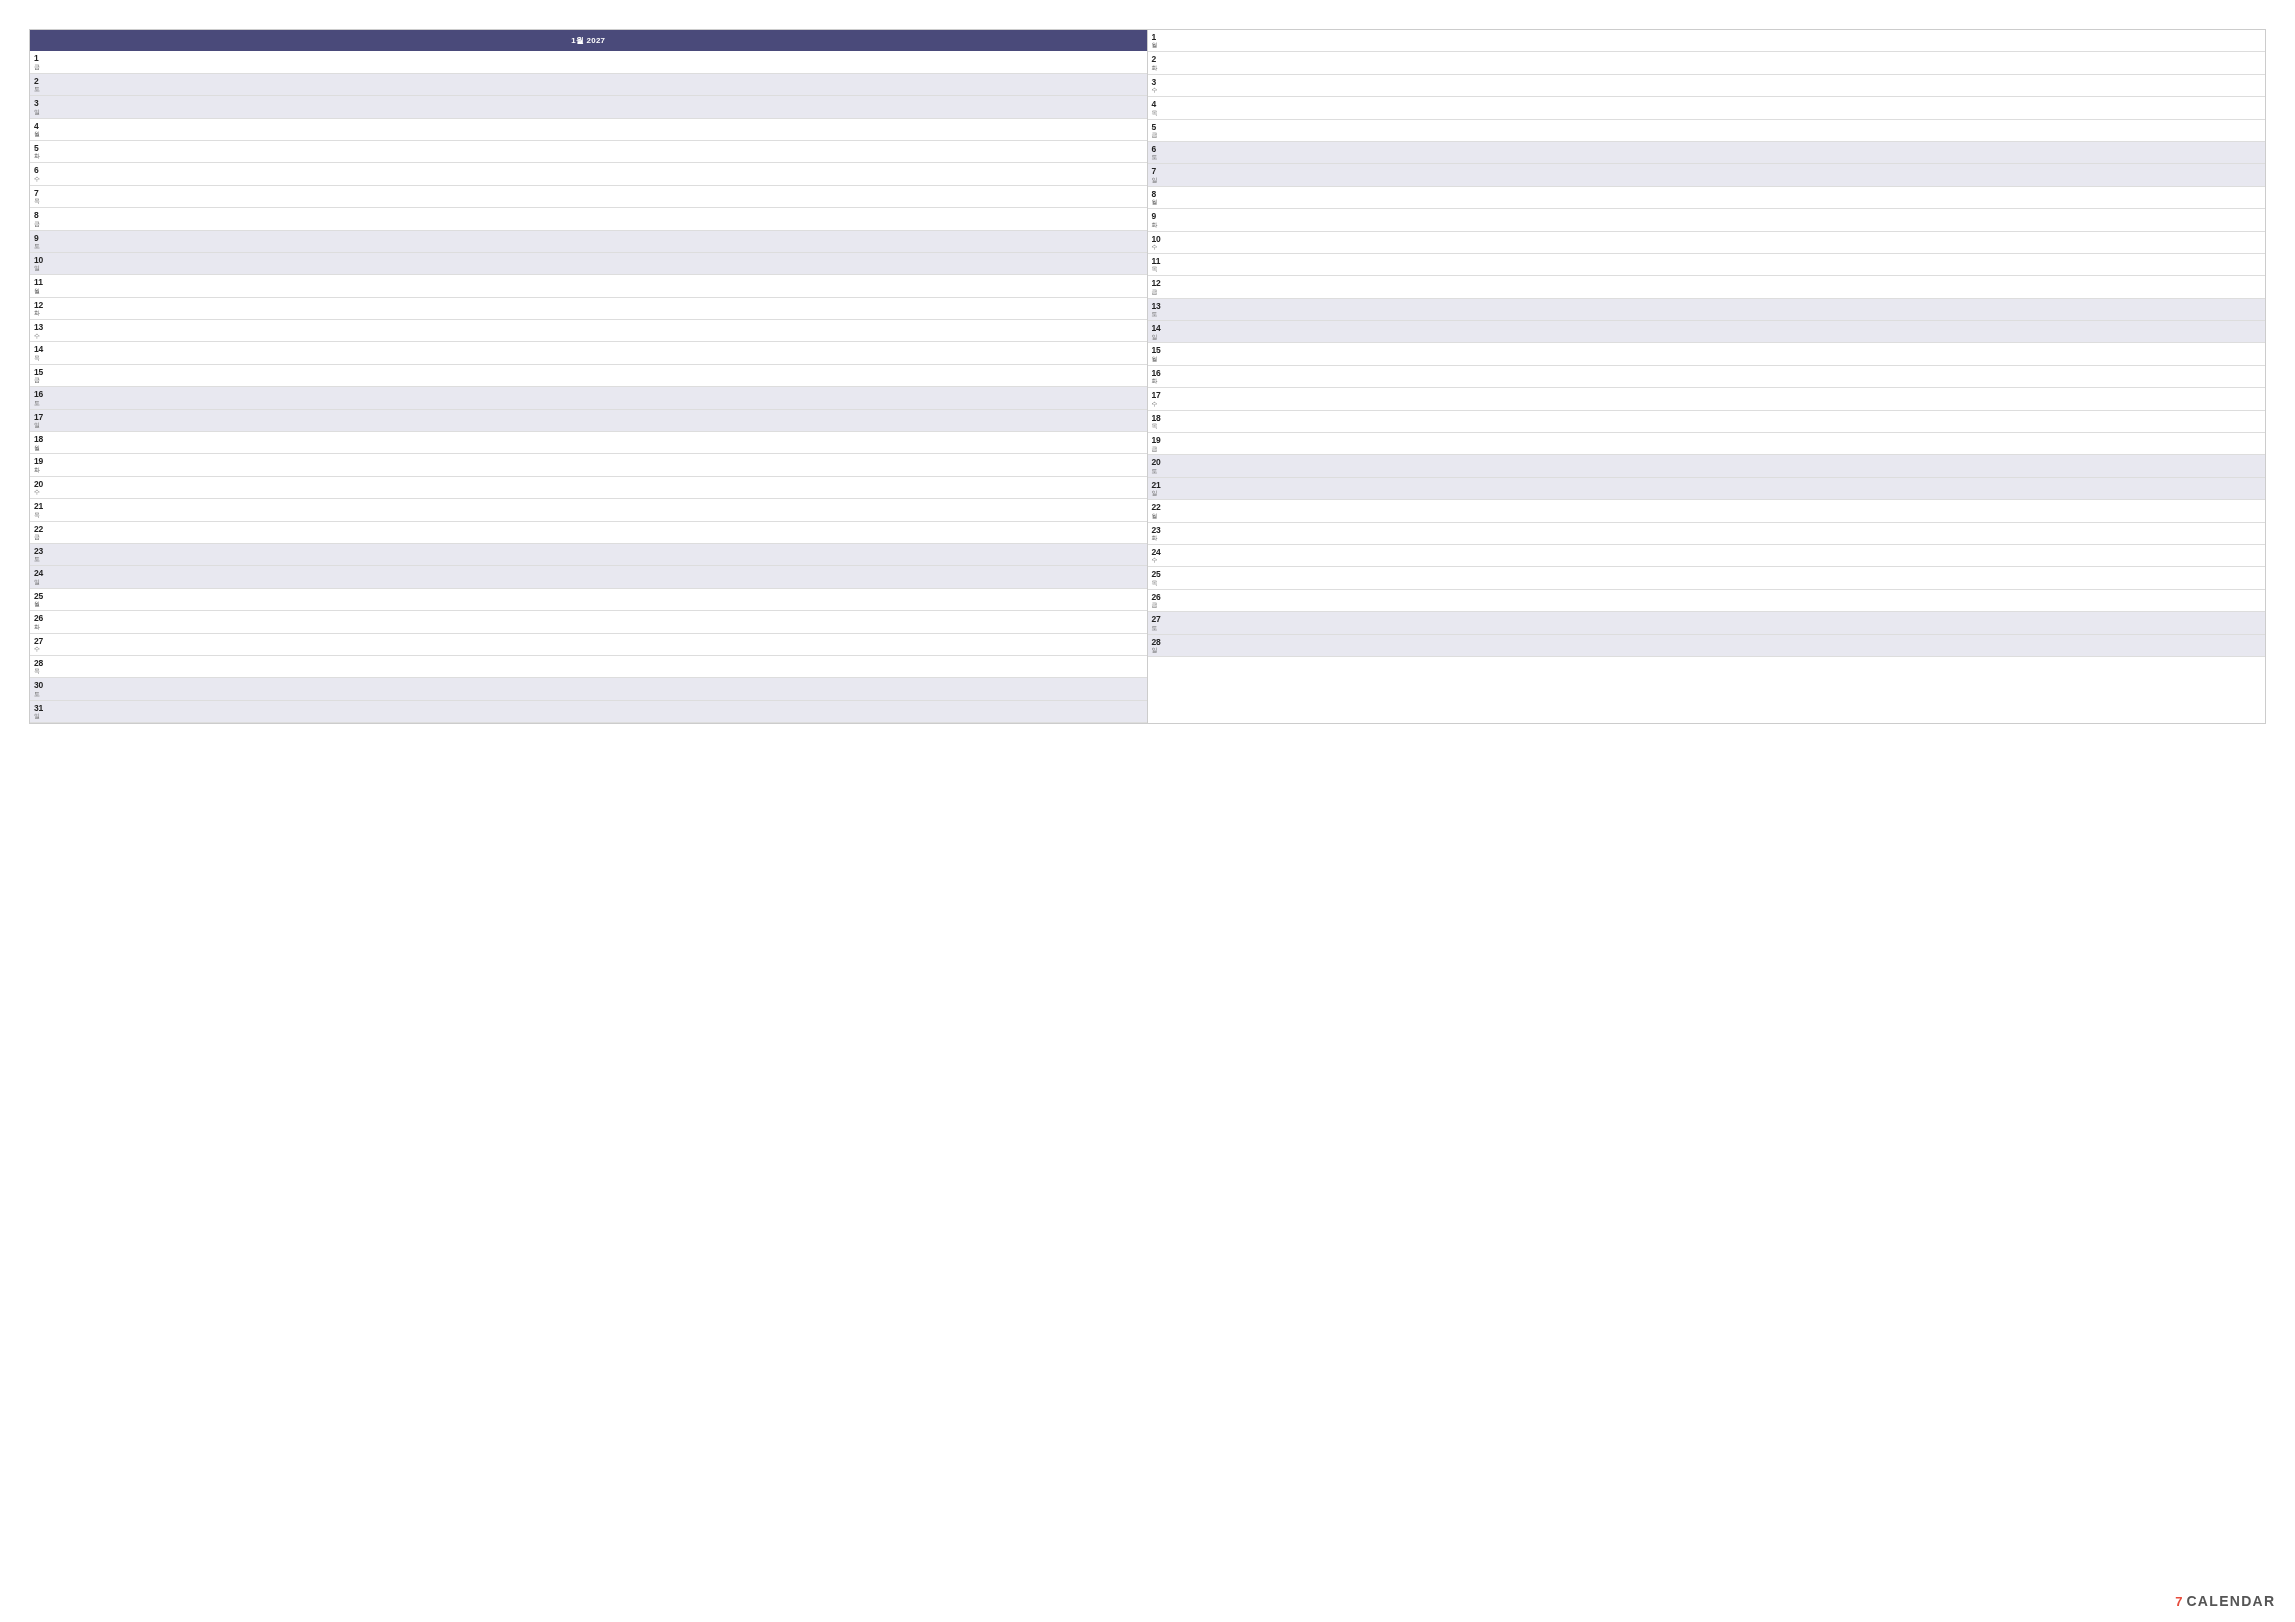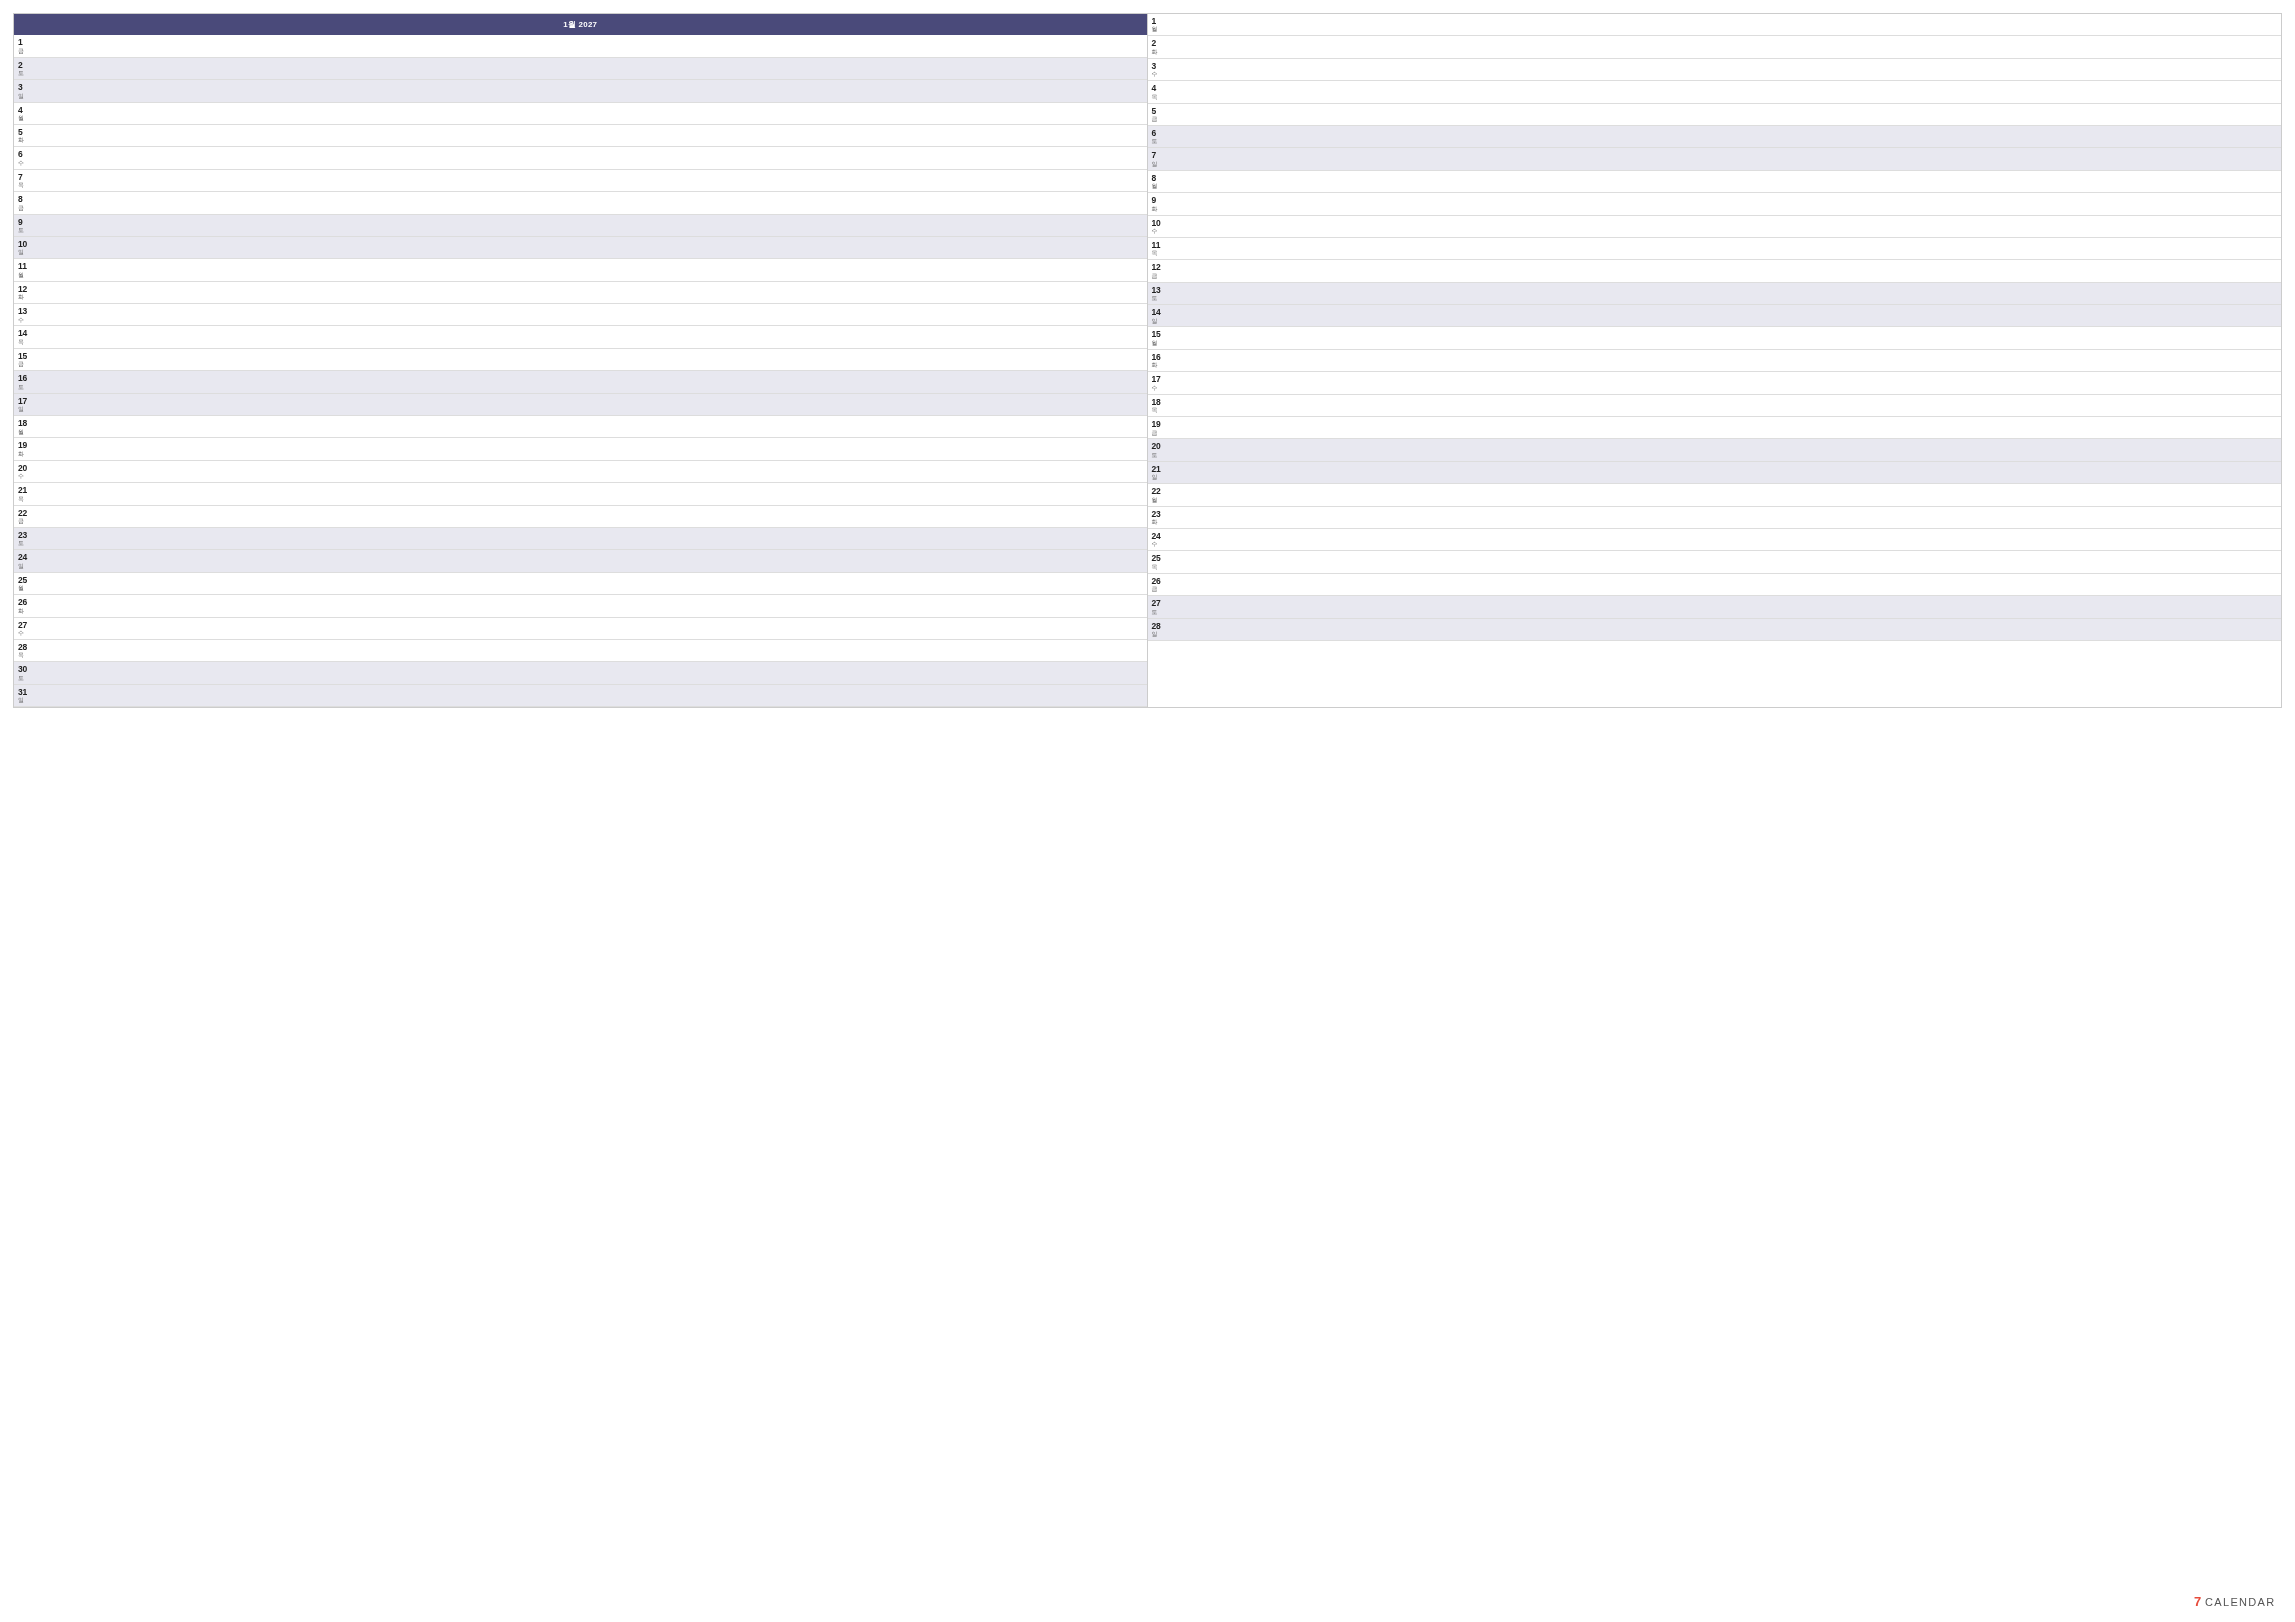"1월 2027" .page { padding: 13px -> 29px }
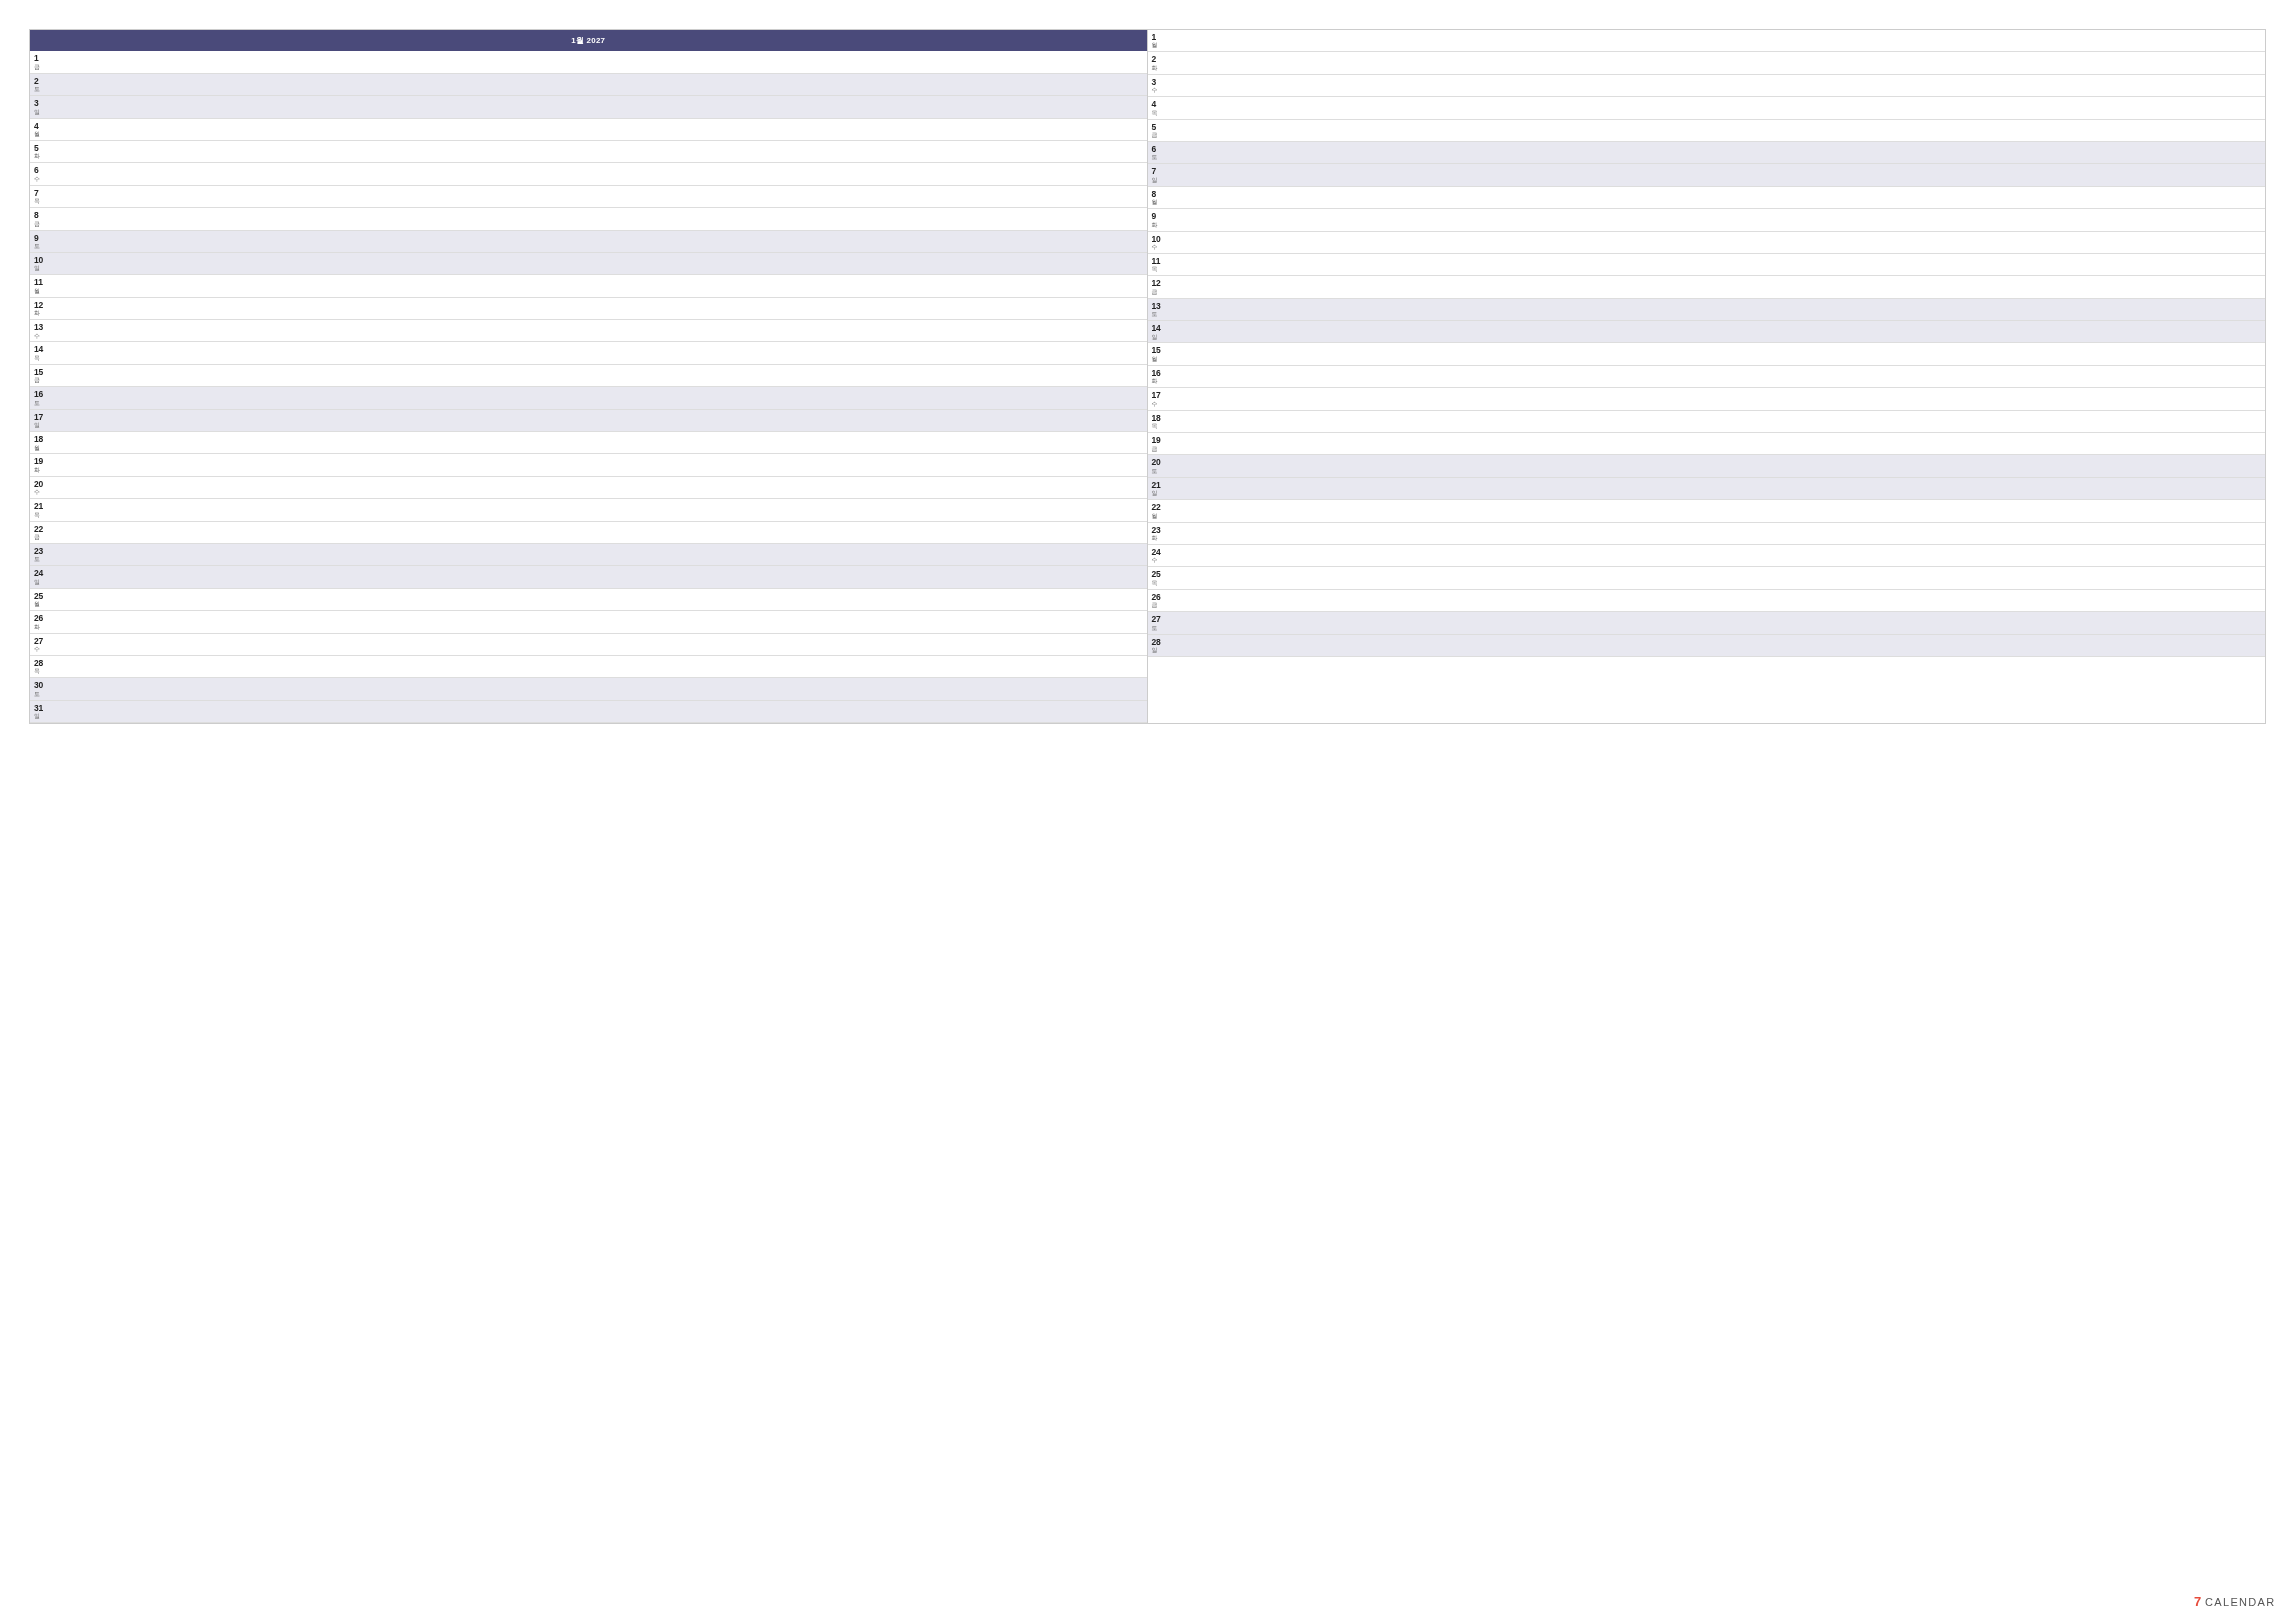"CALENDAR" .brand-text { font-size: 11px -> 14px; font-weight: normal -> bold }
